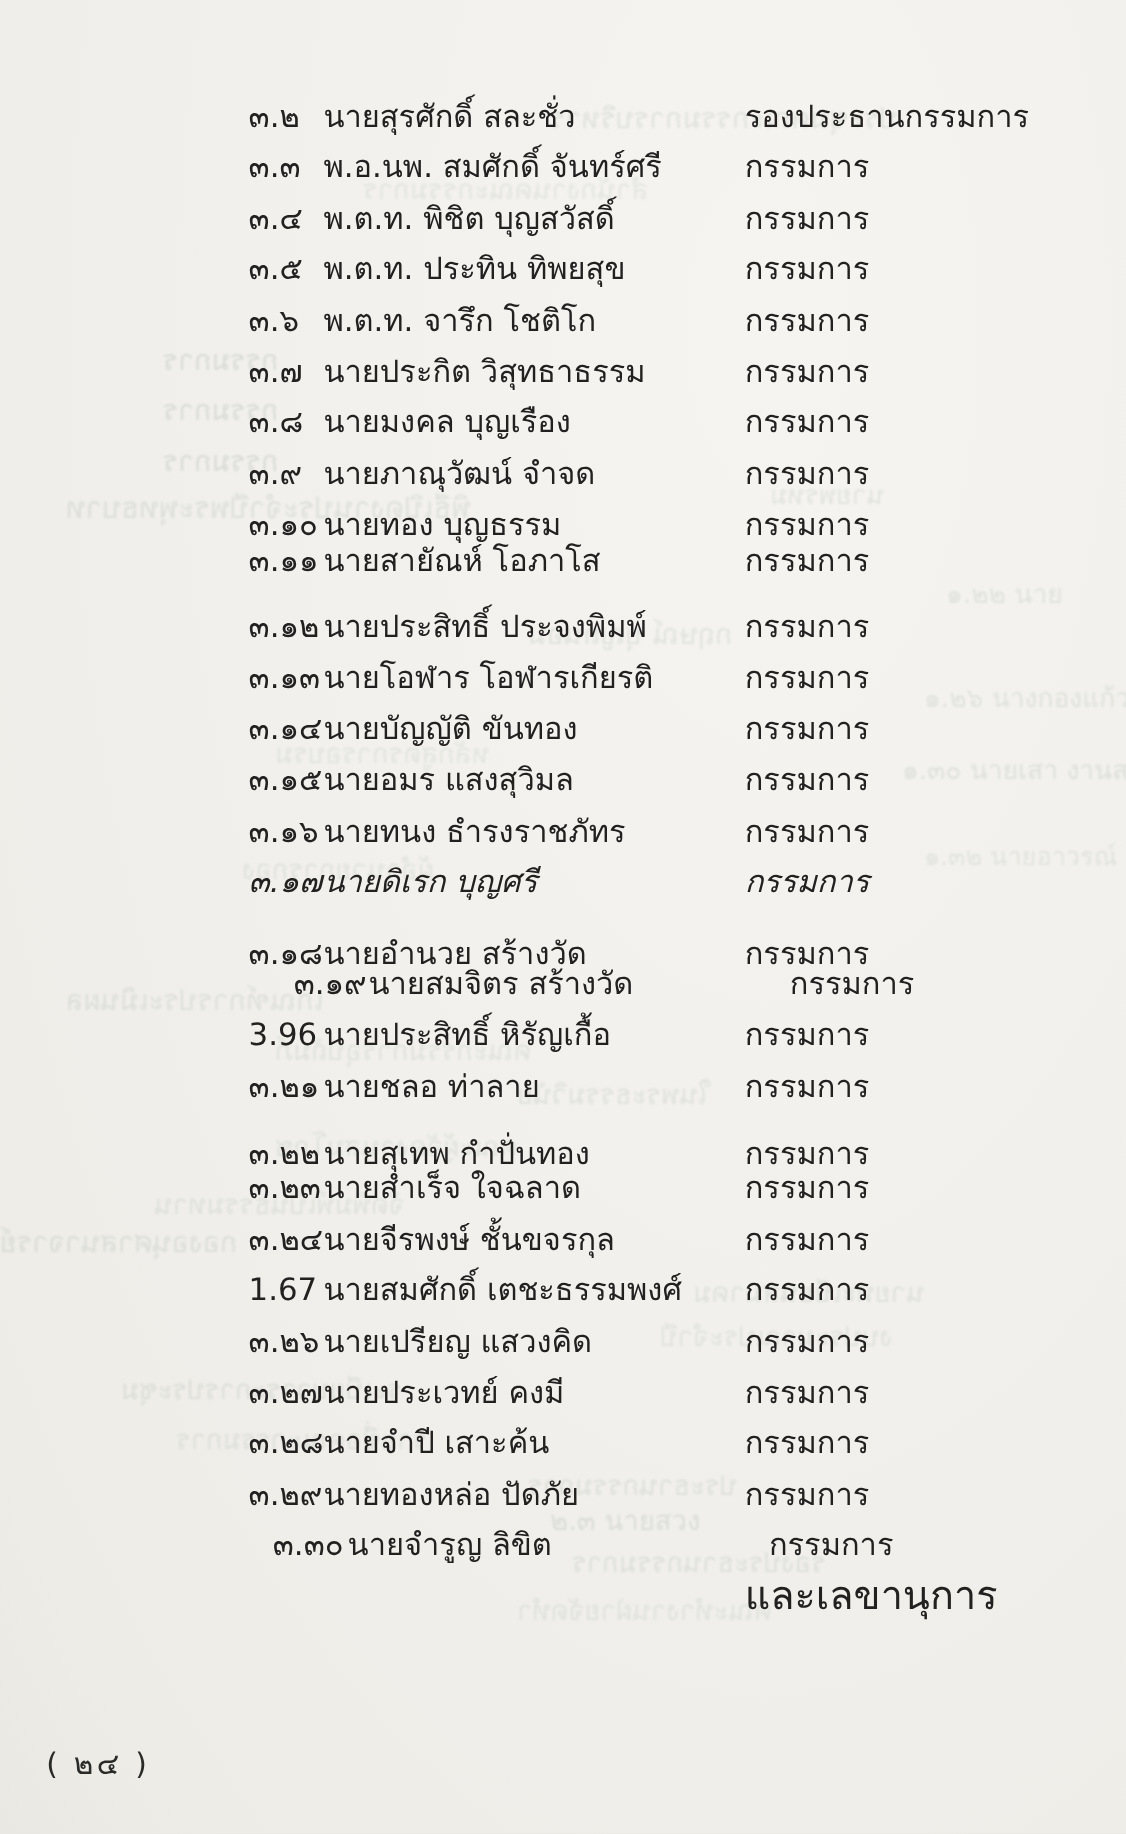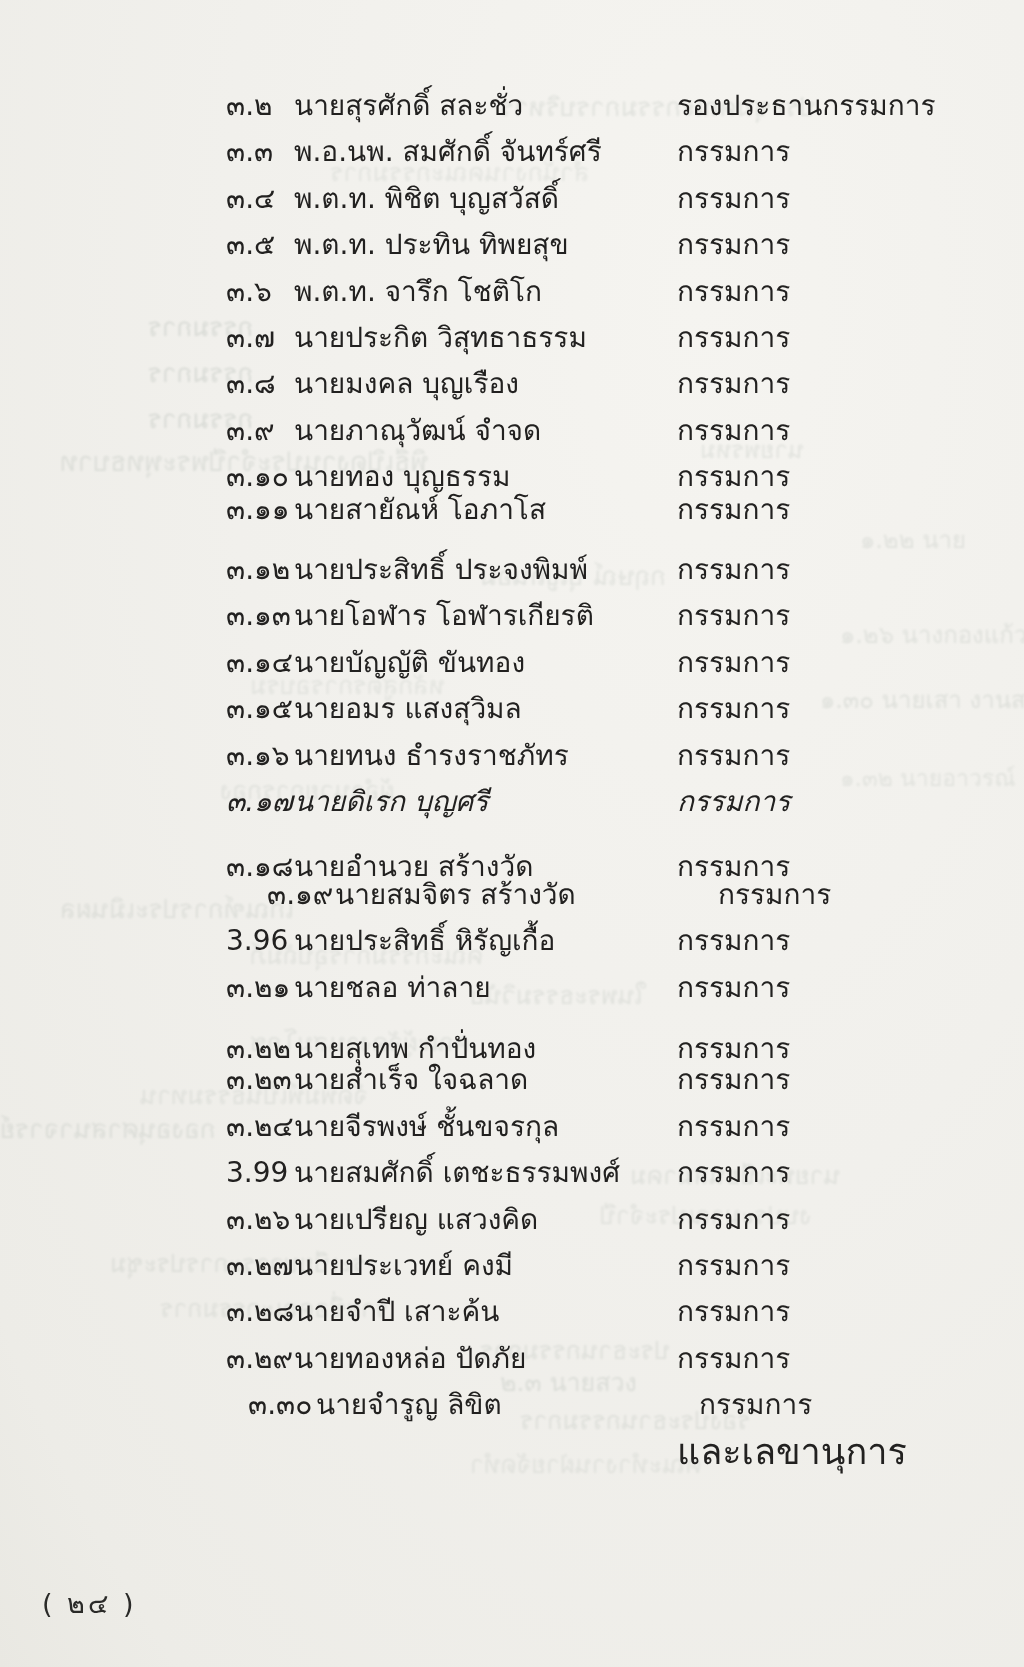"3.99" span.num { text: 3.99 -> 1.67 }
